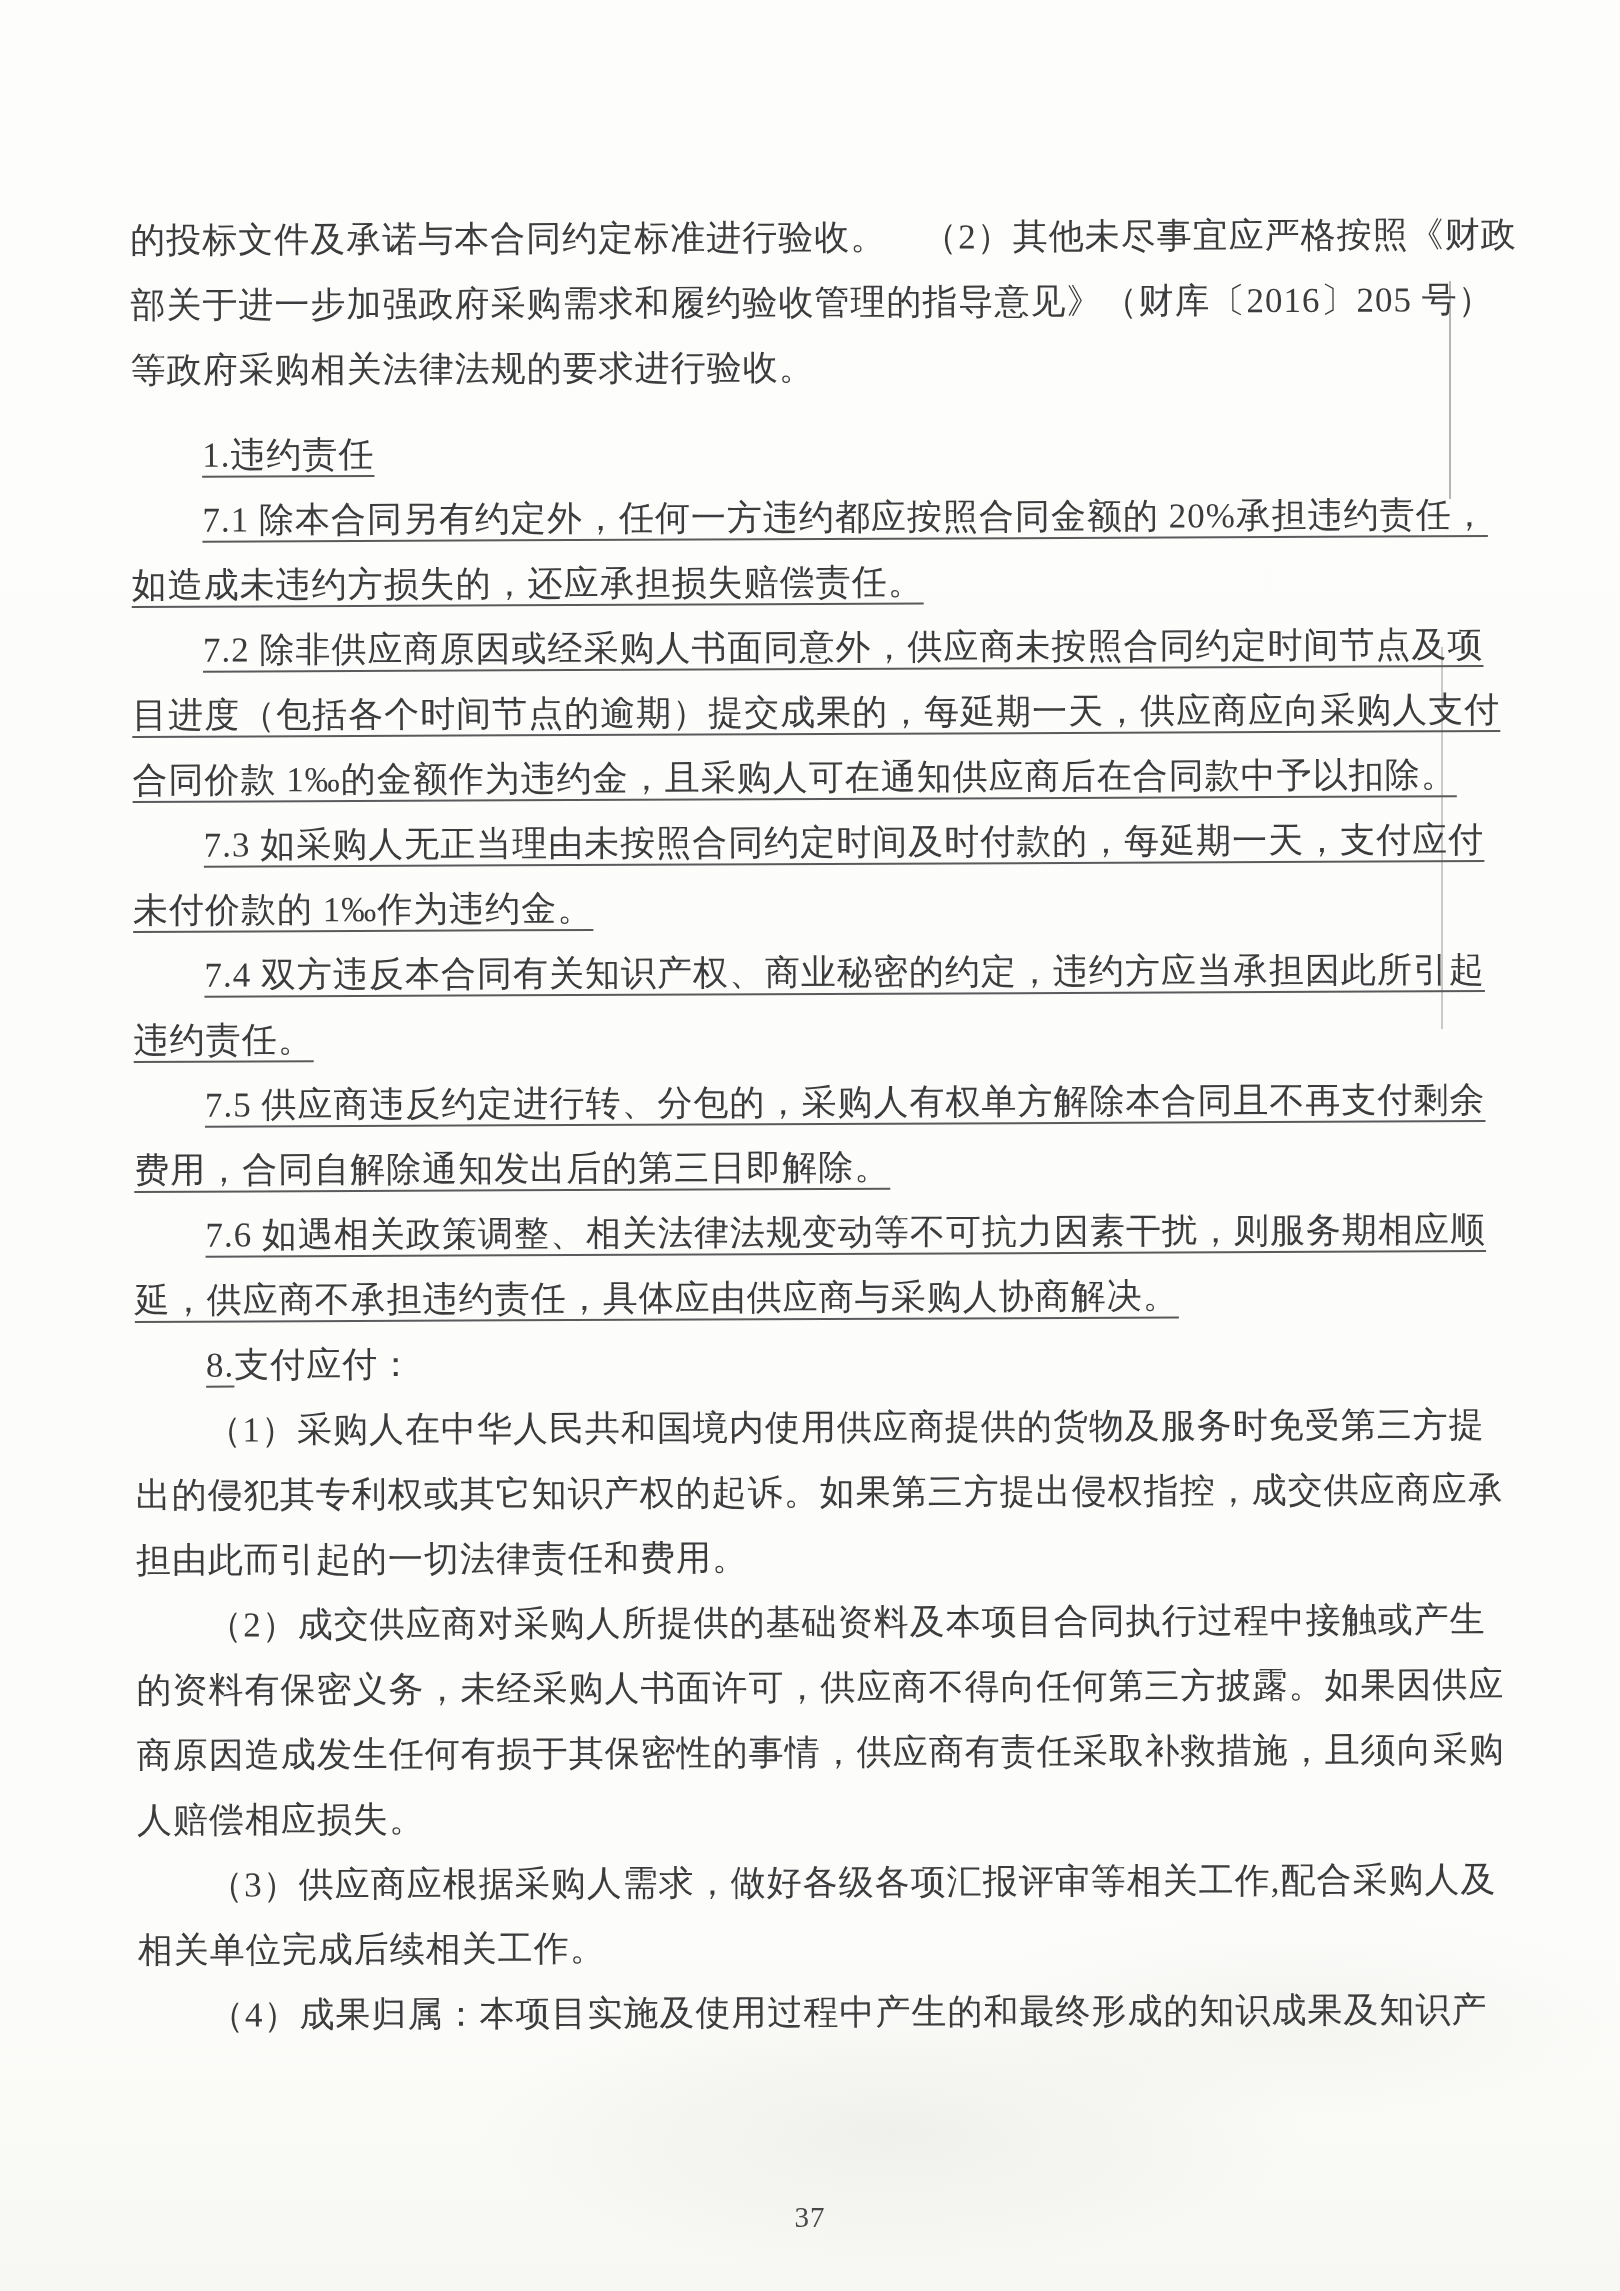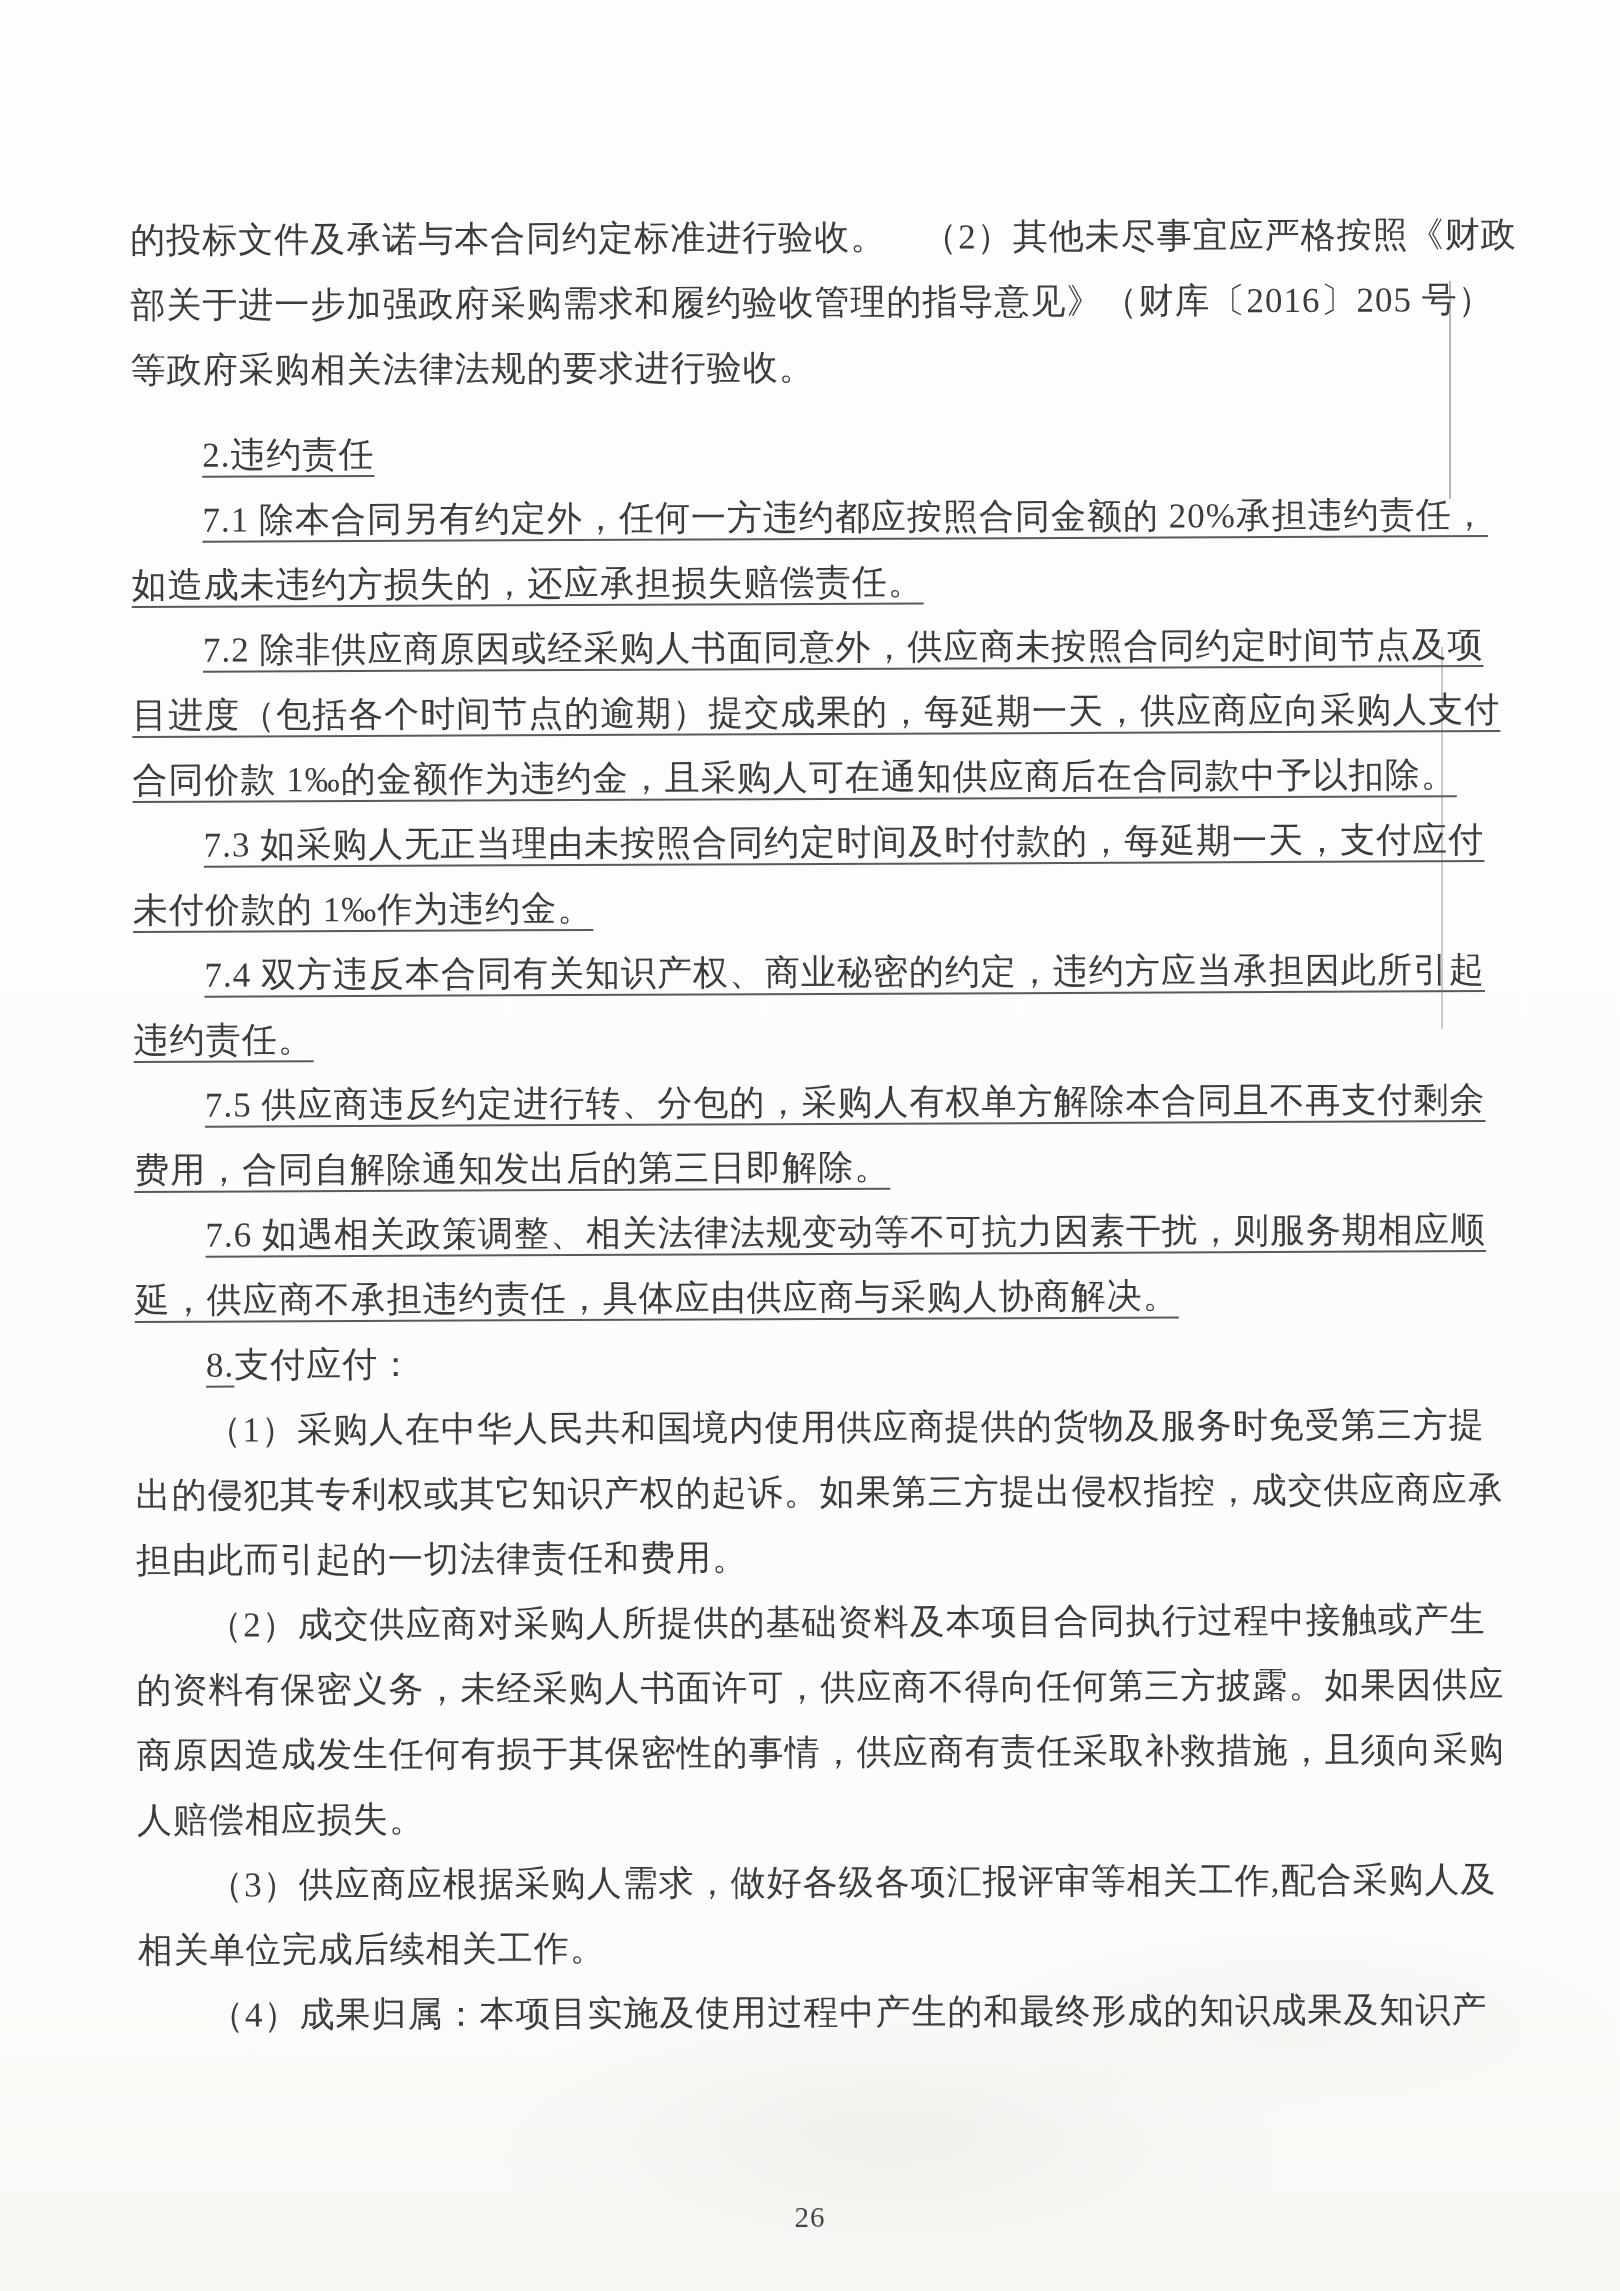"2.违约责任" span.u { text: 2 -> 1 }
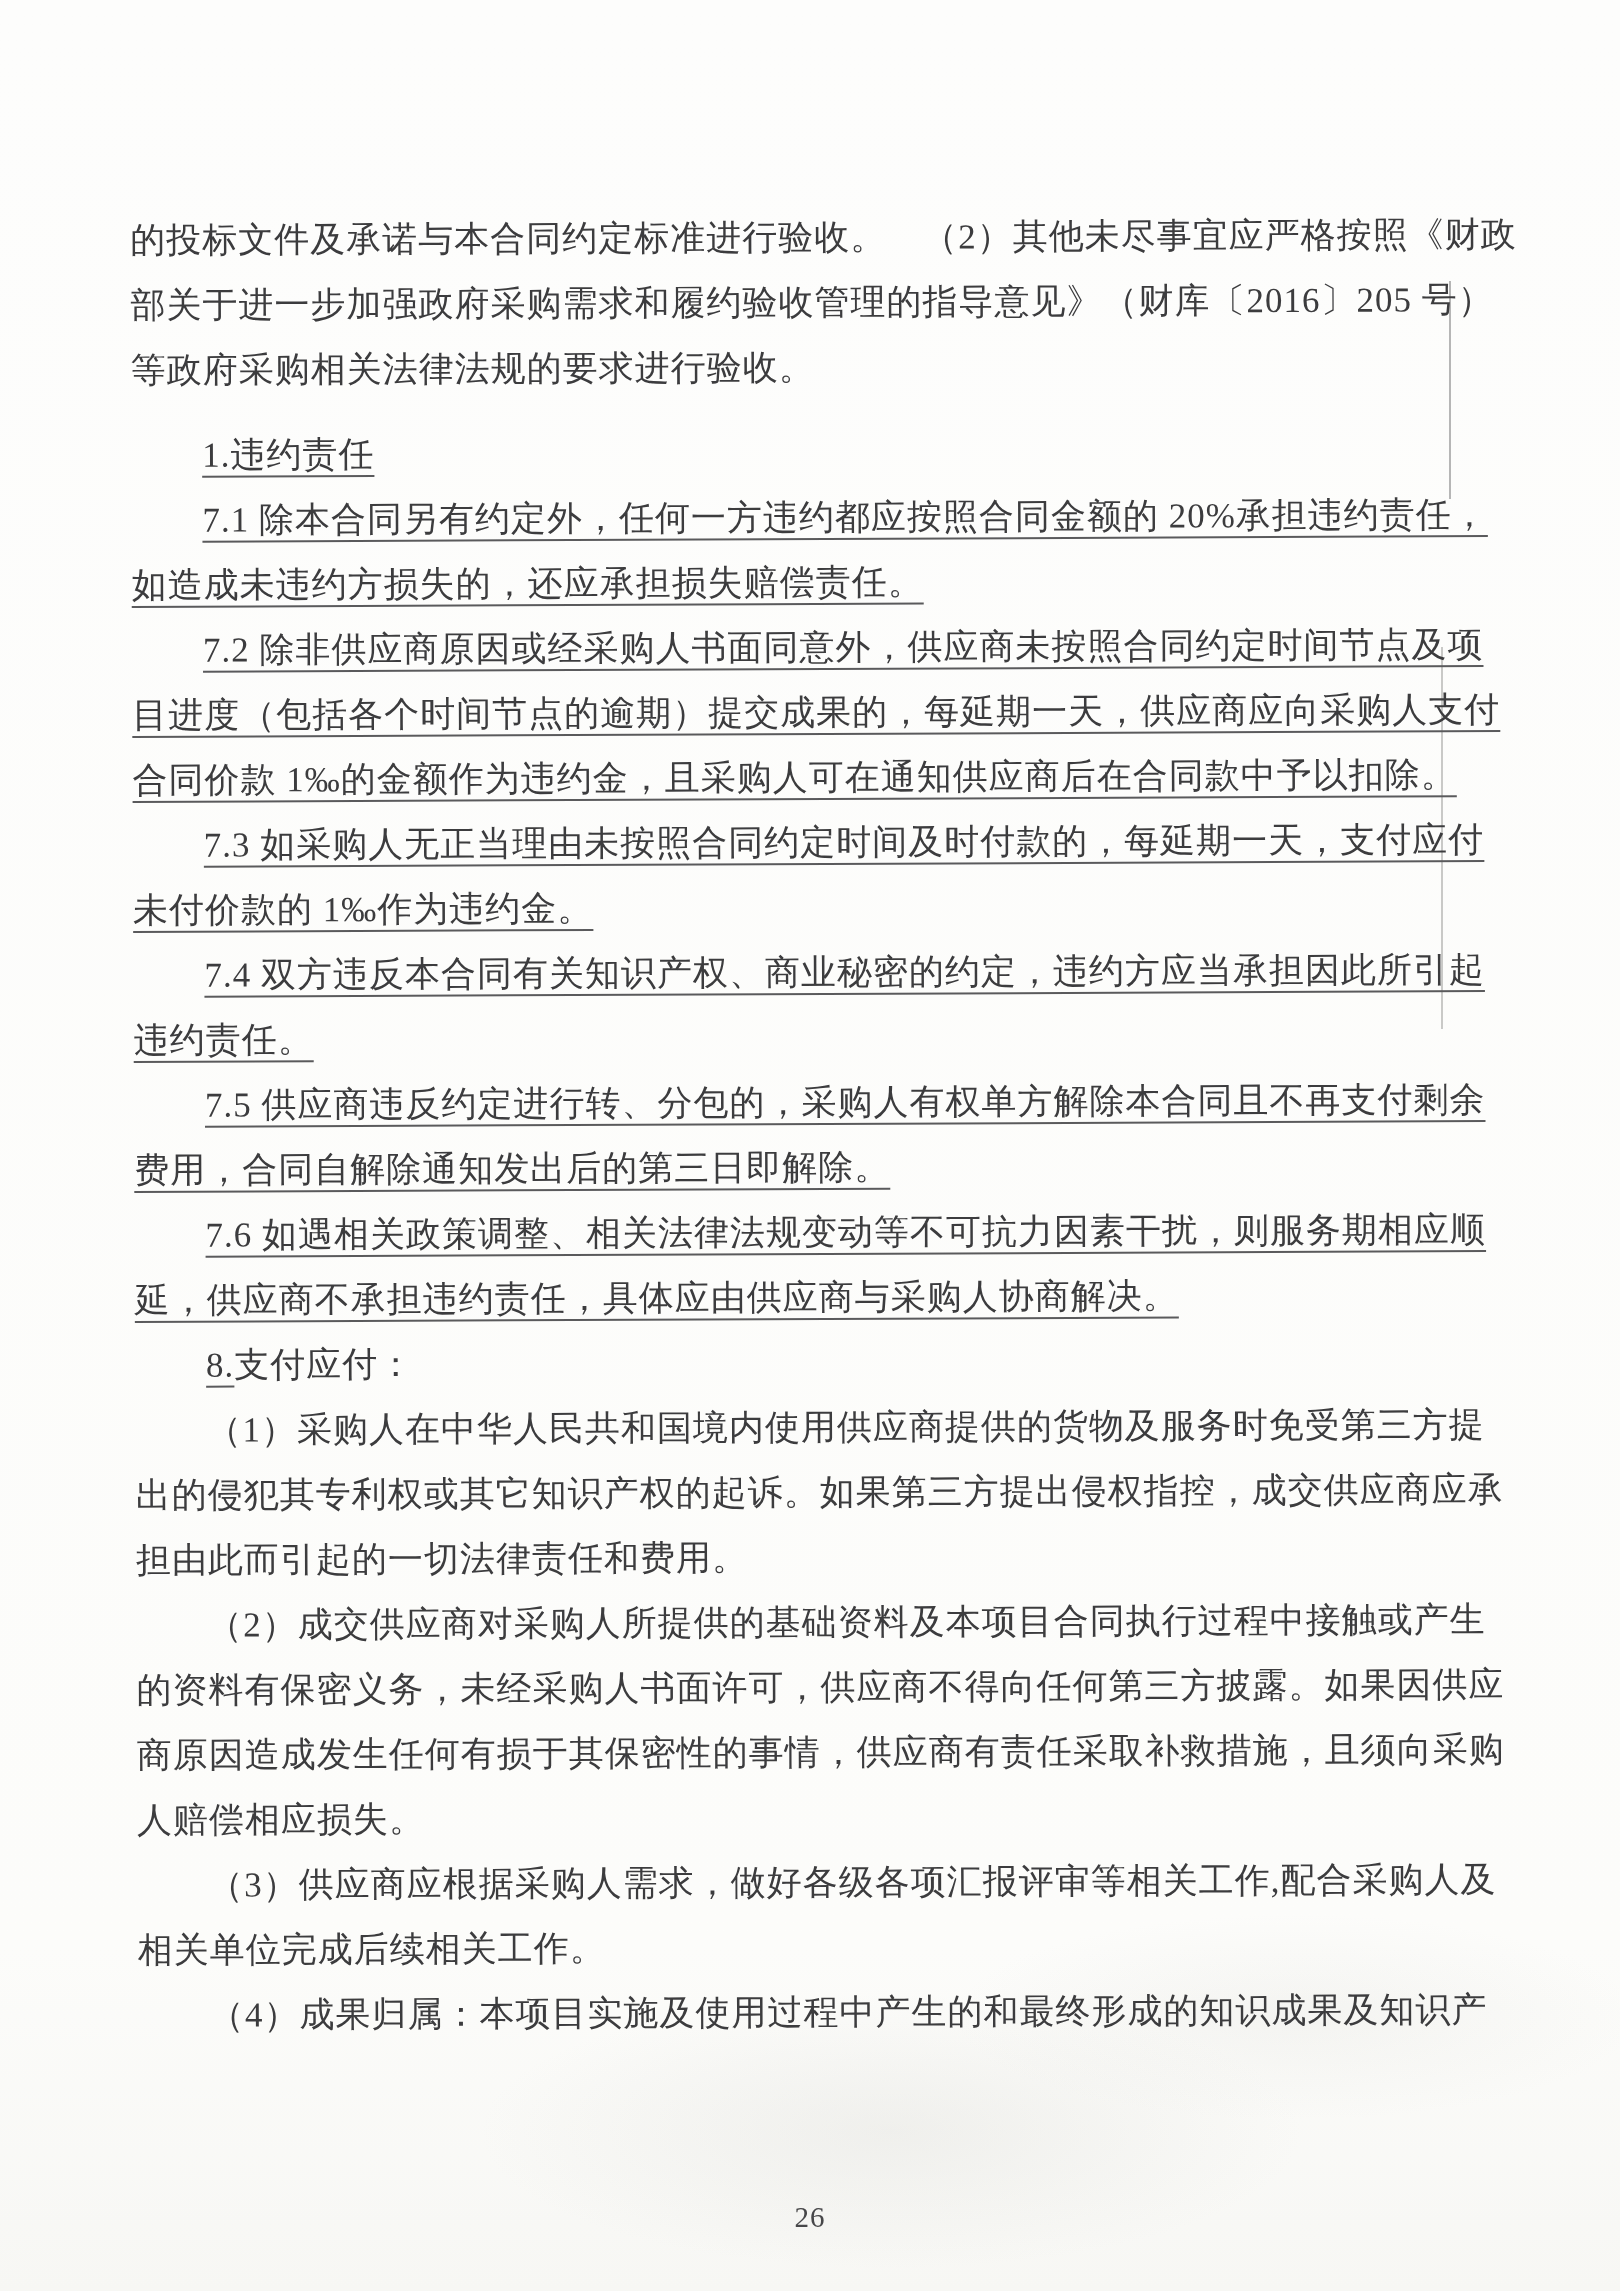"26" div.page-number { text: 26 -> 37 }
